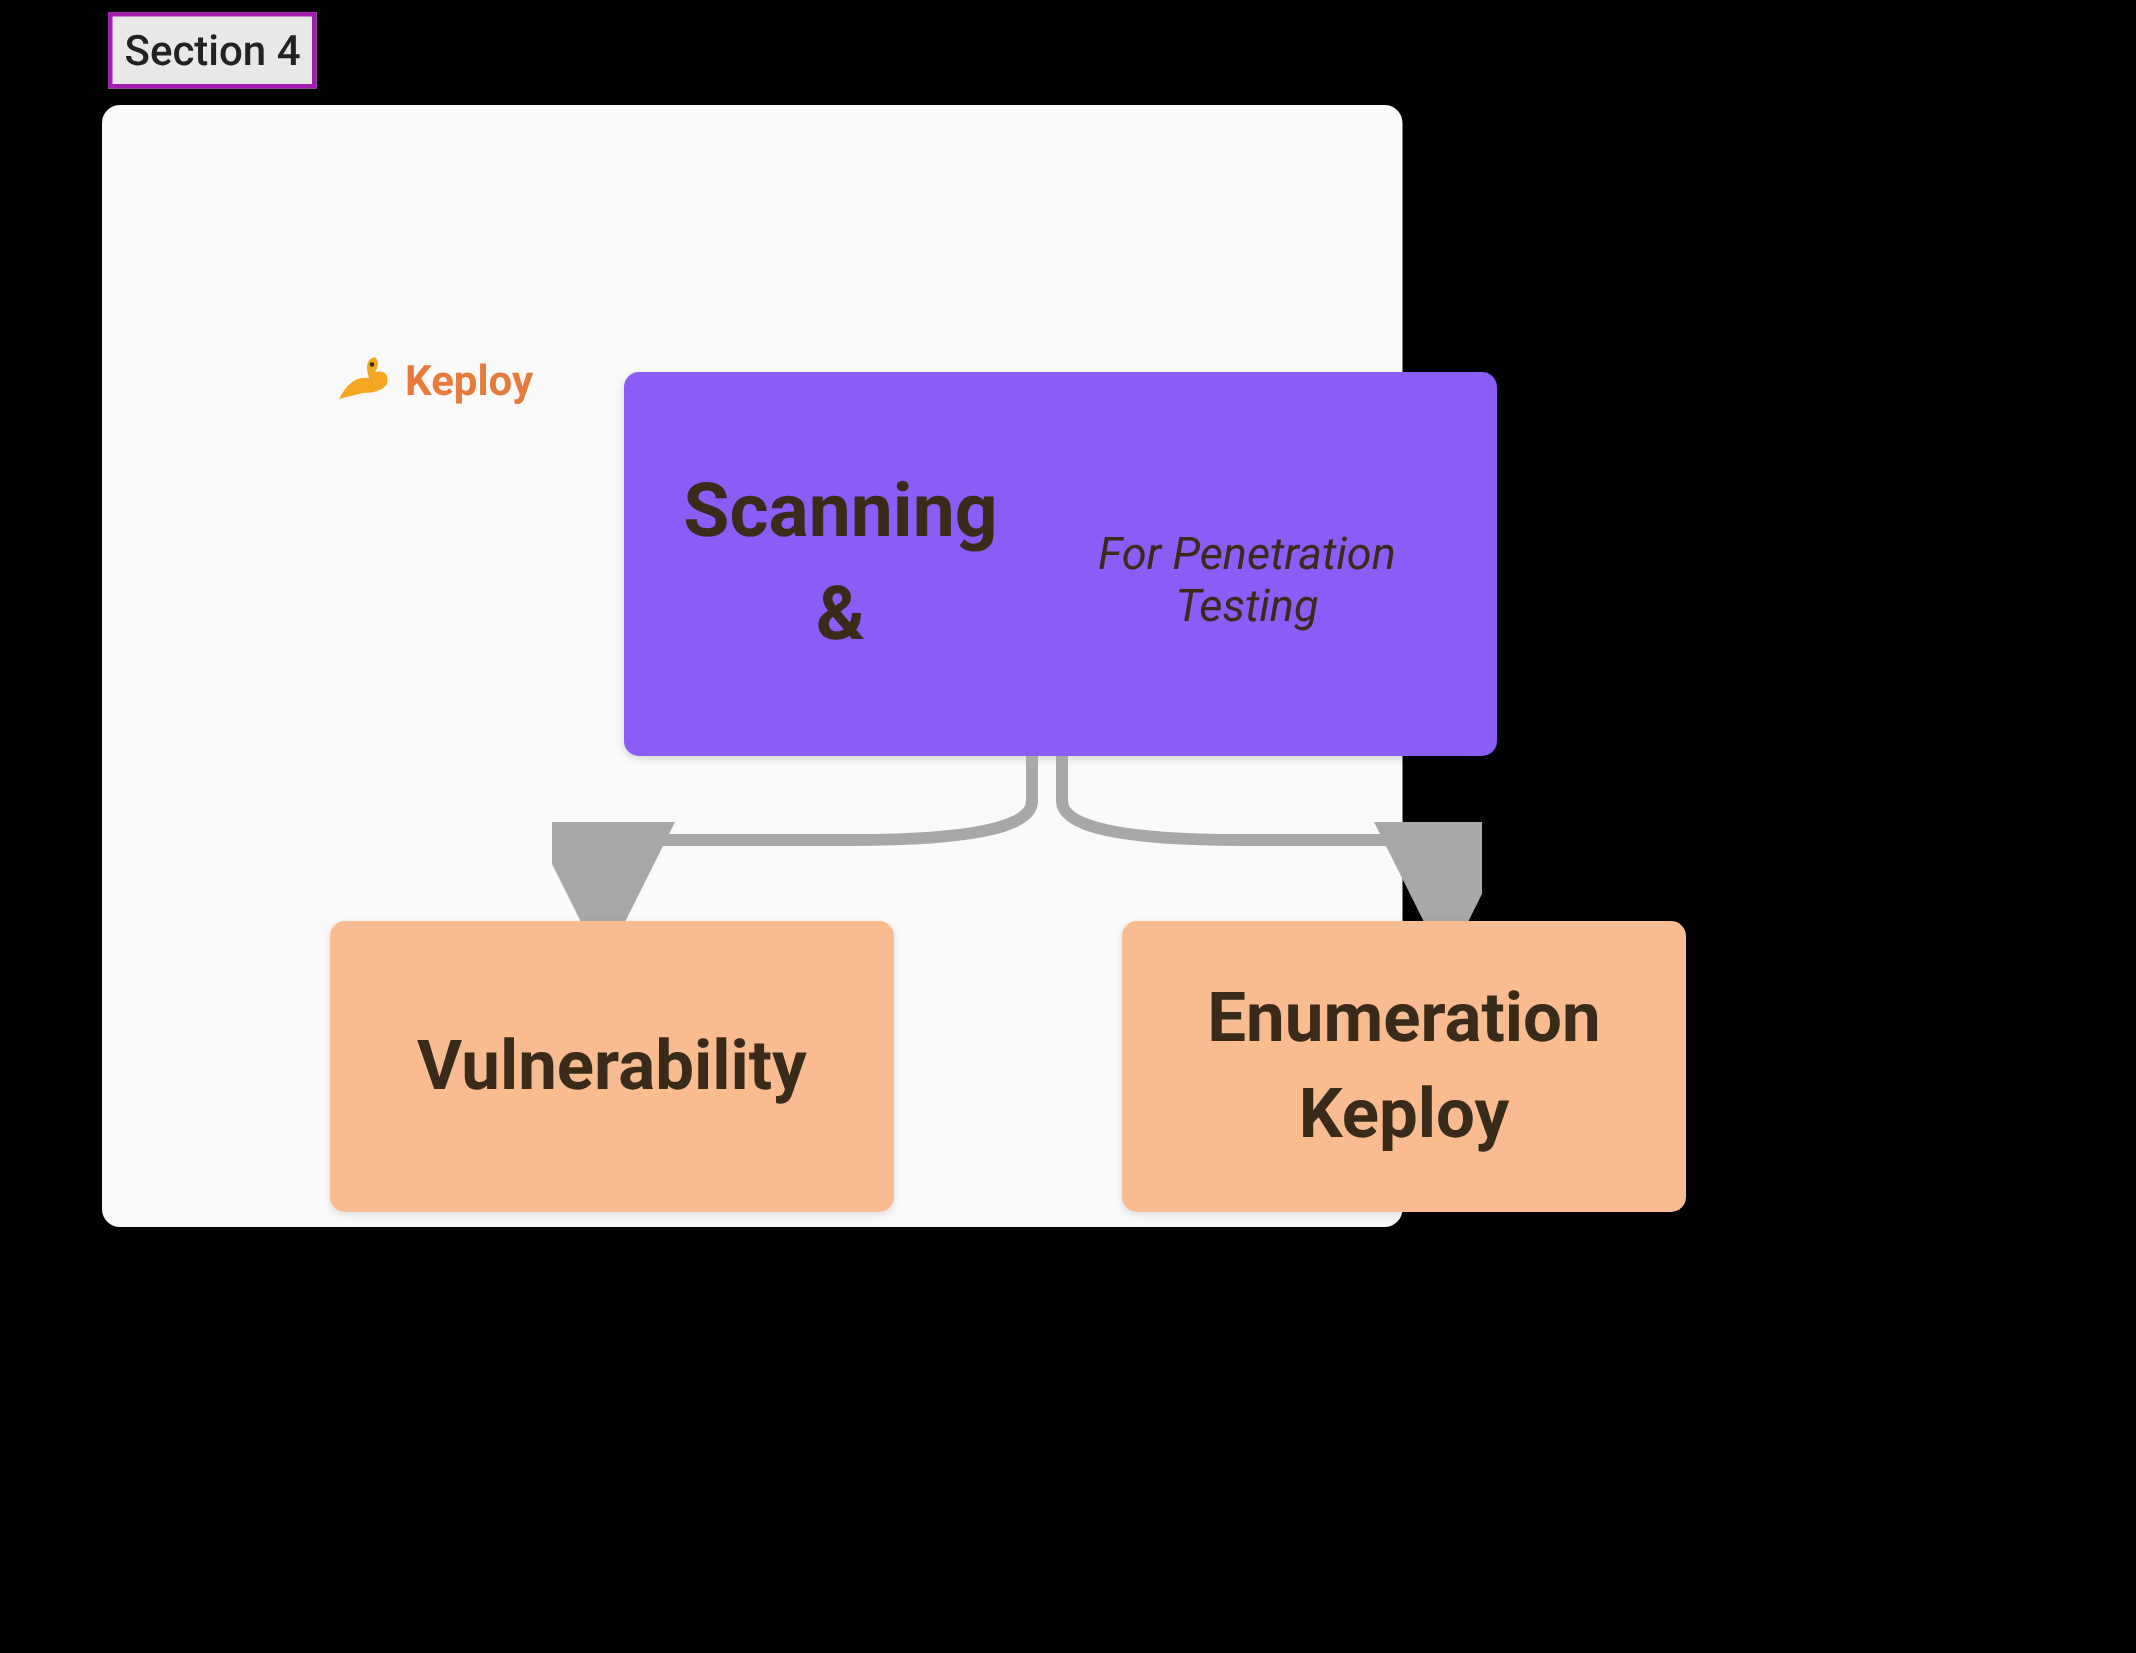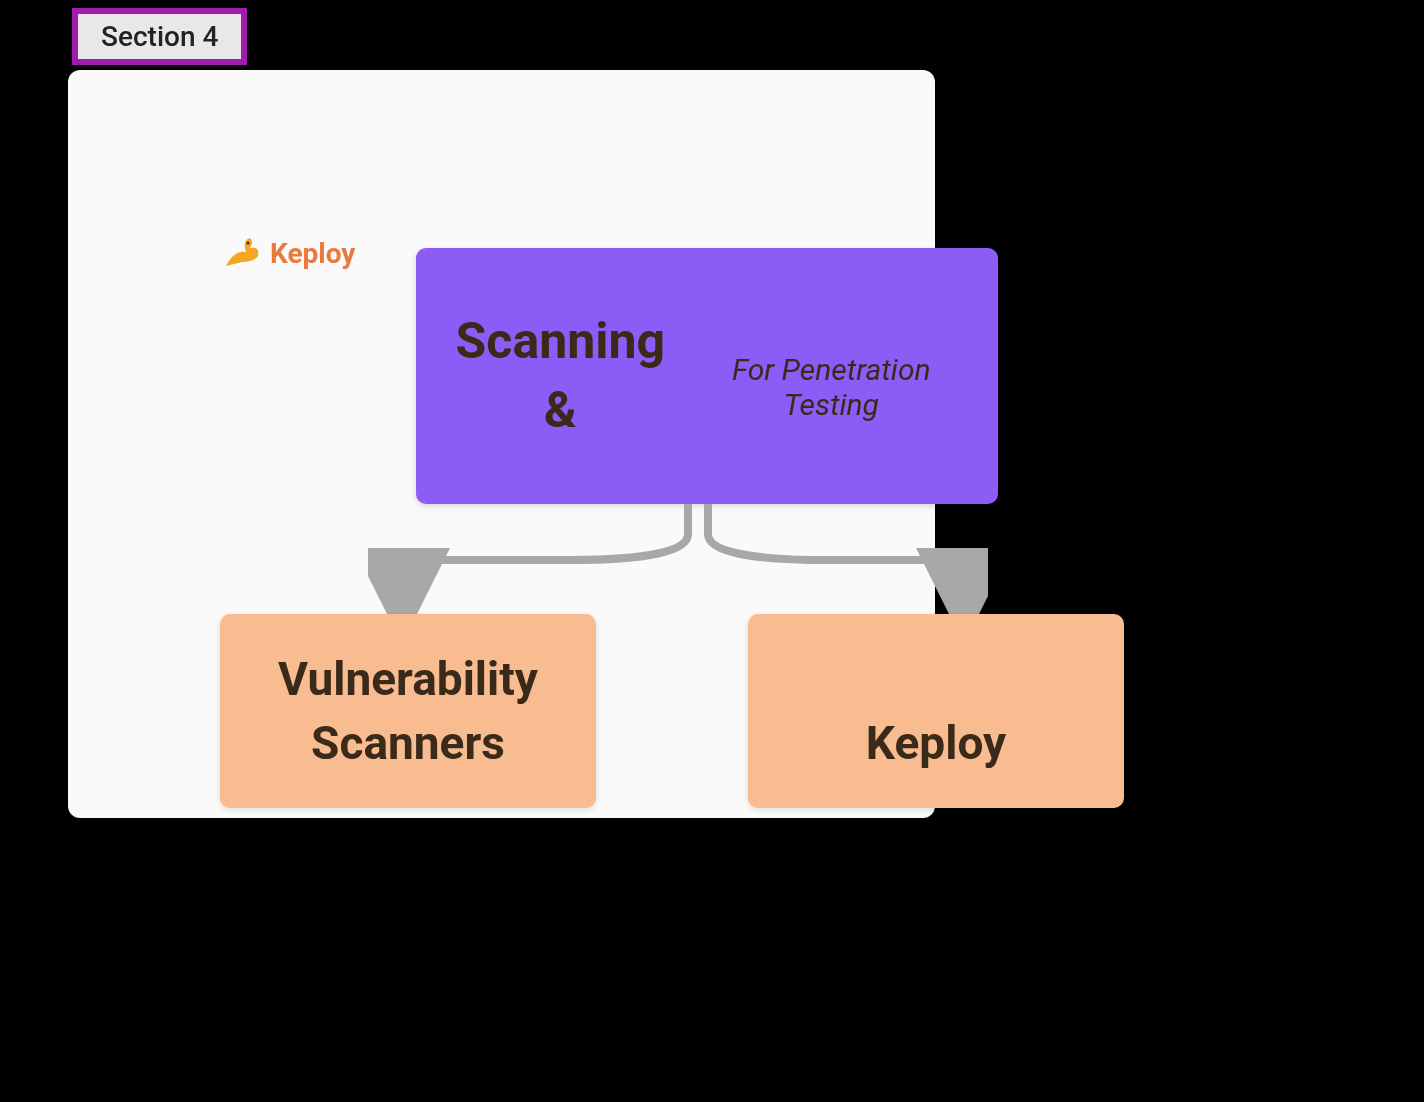"Section 4" .section-tab { border: 6px solid #a21caf -> 3px solid #a21caf; padding: 6px 23px -> 6px 8px }
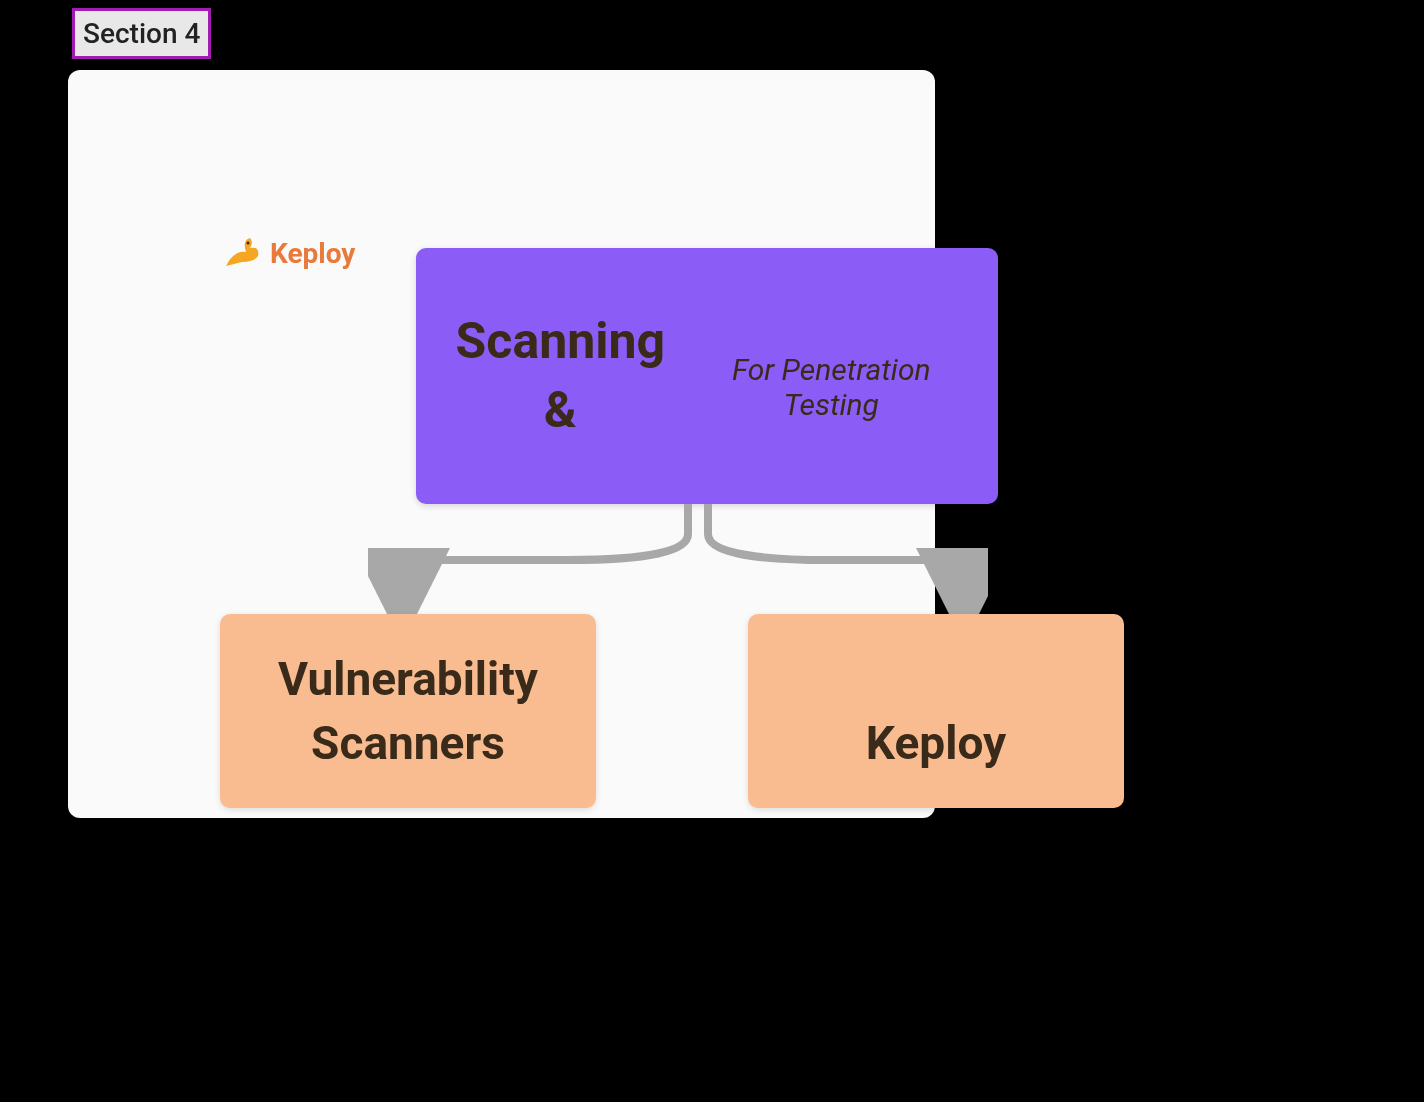"Enumeration" span { html: none -> <span>Enumeration</span> }
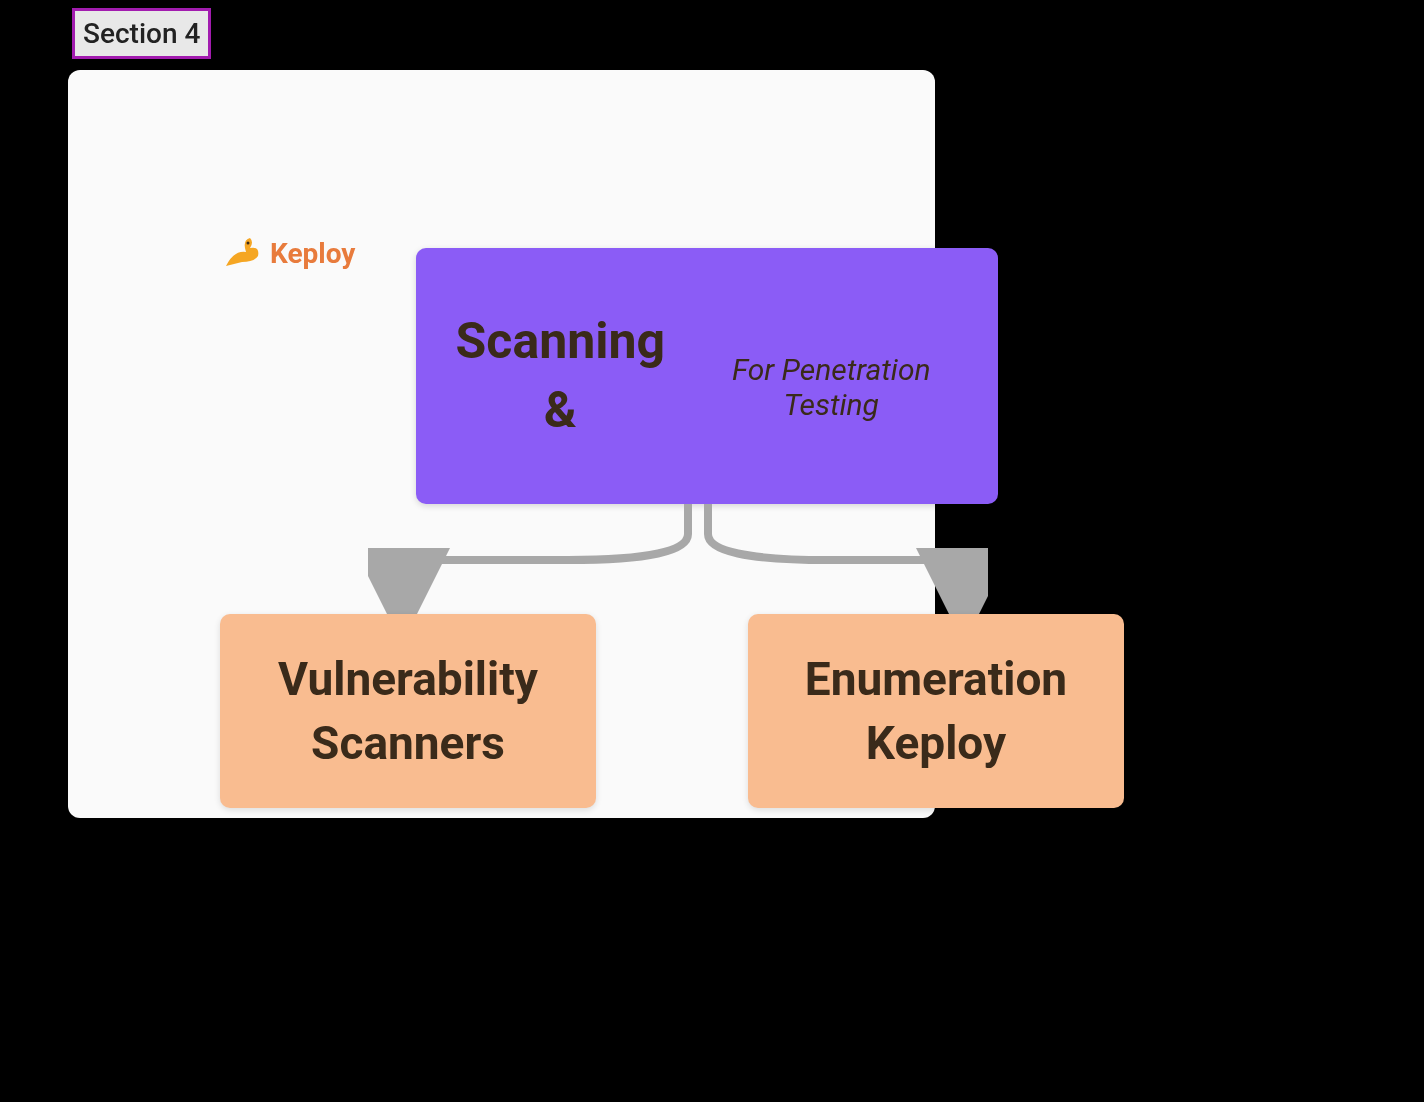"Scanners" span { html: <span>Scanners</span> -> none }
